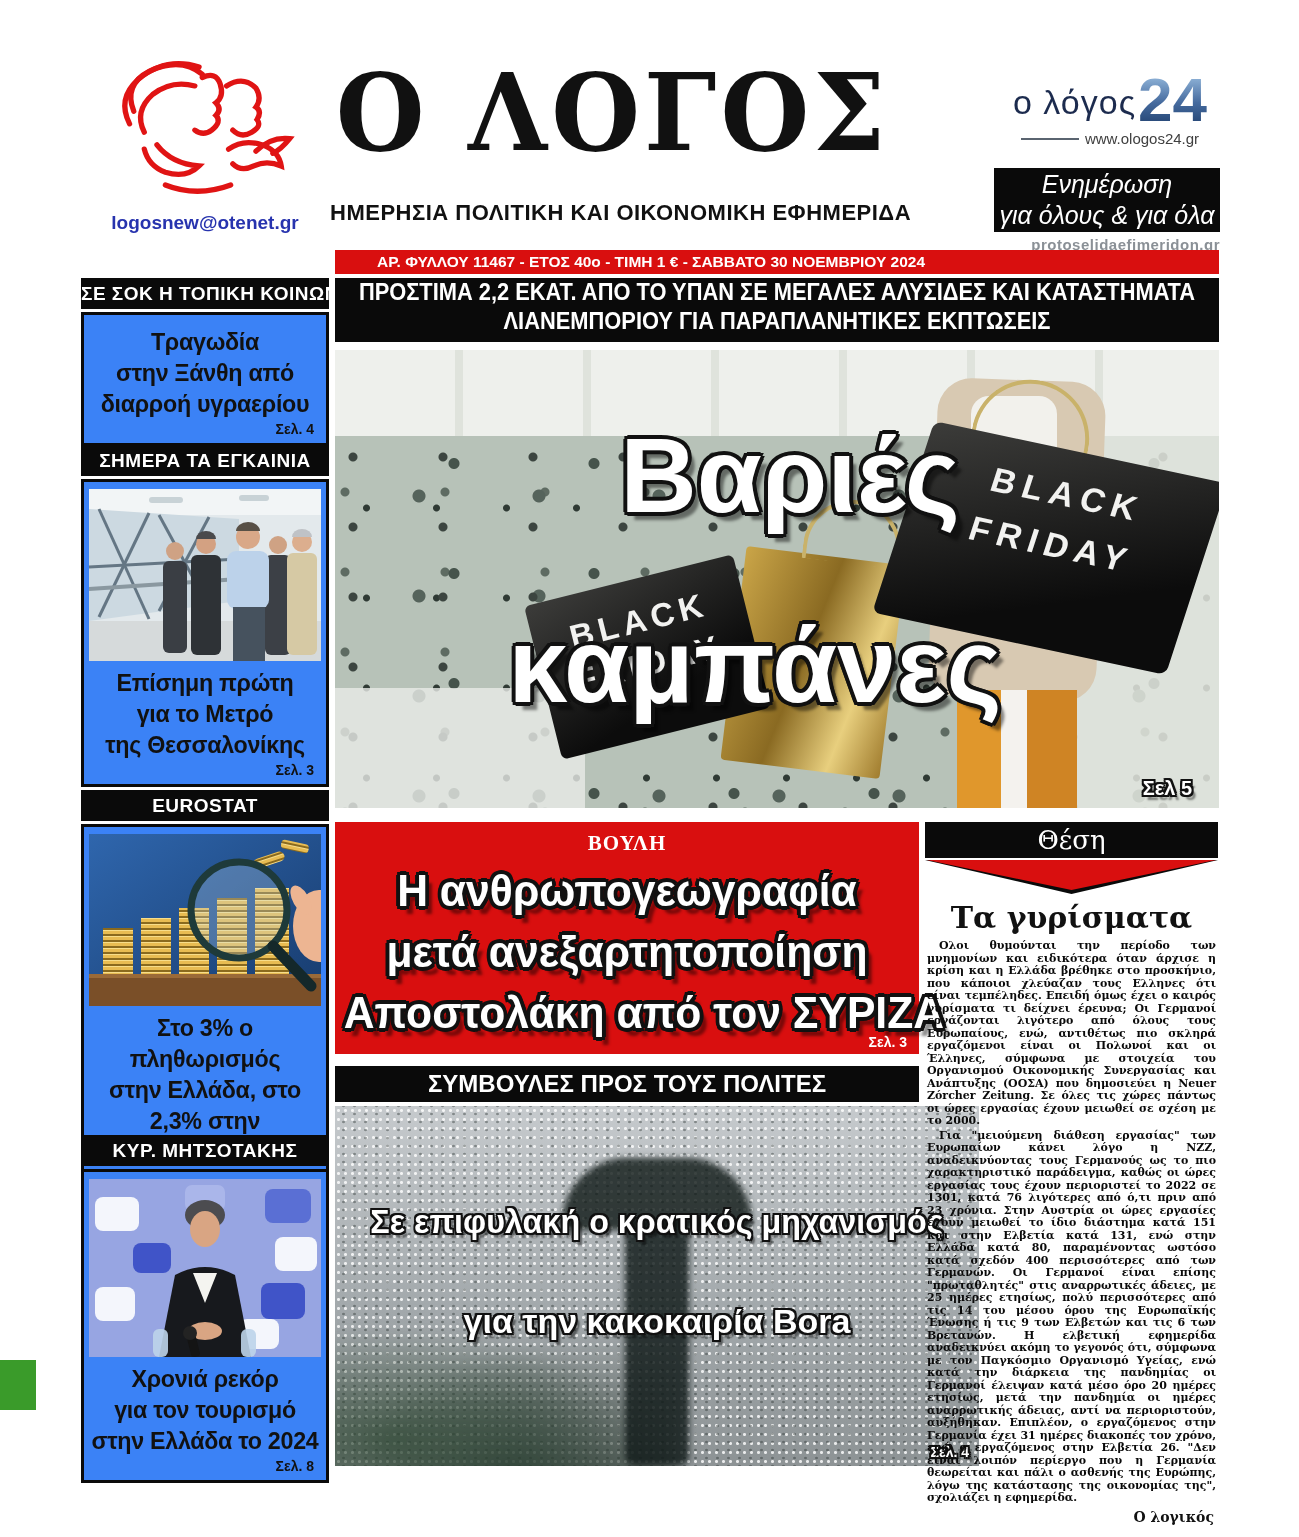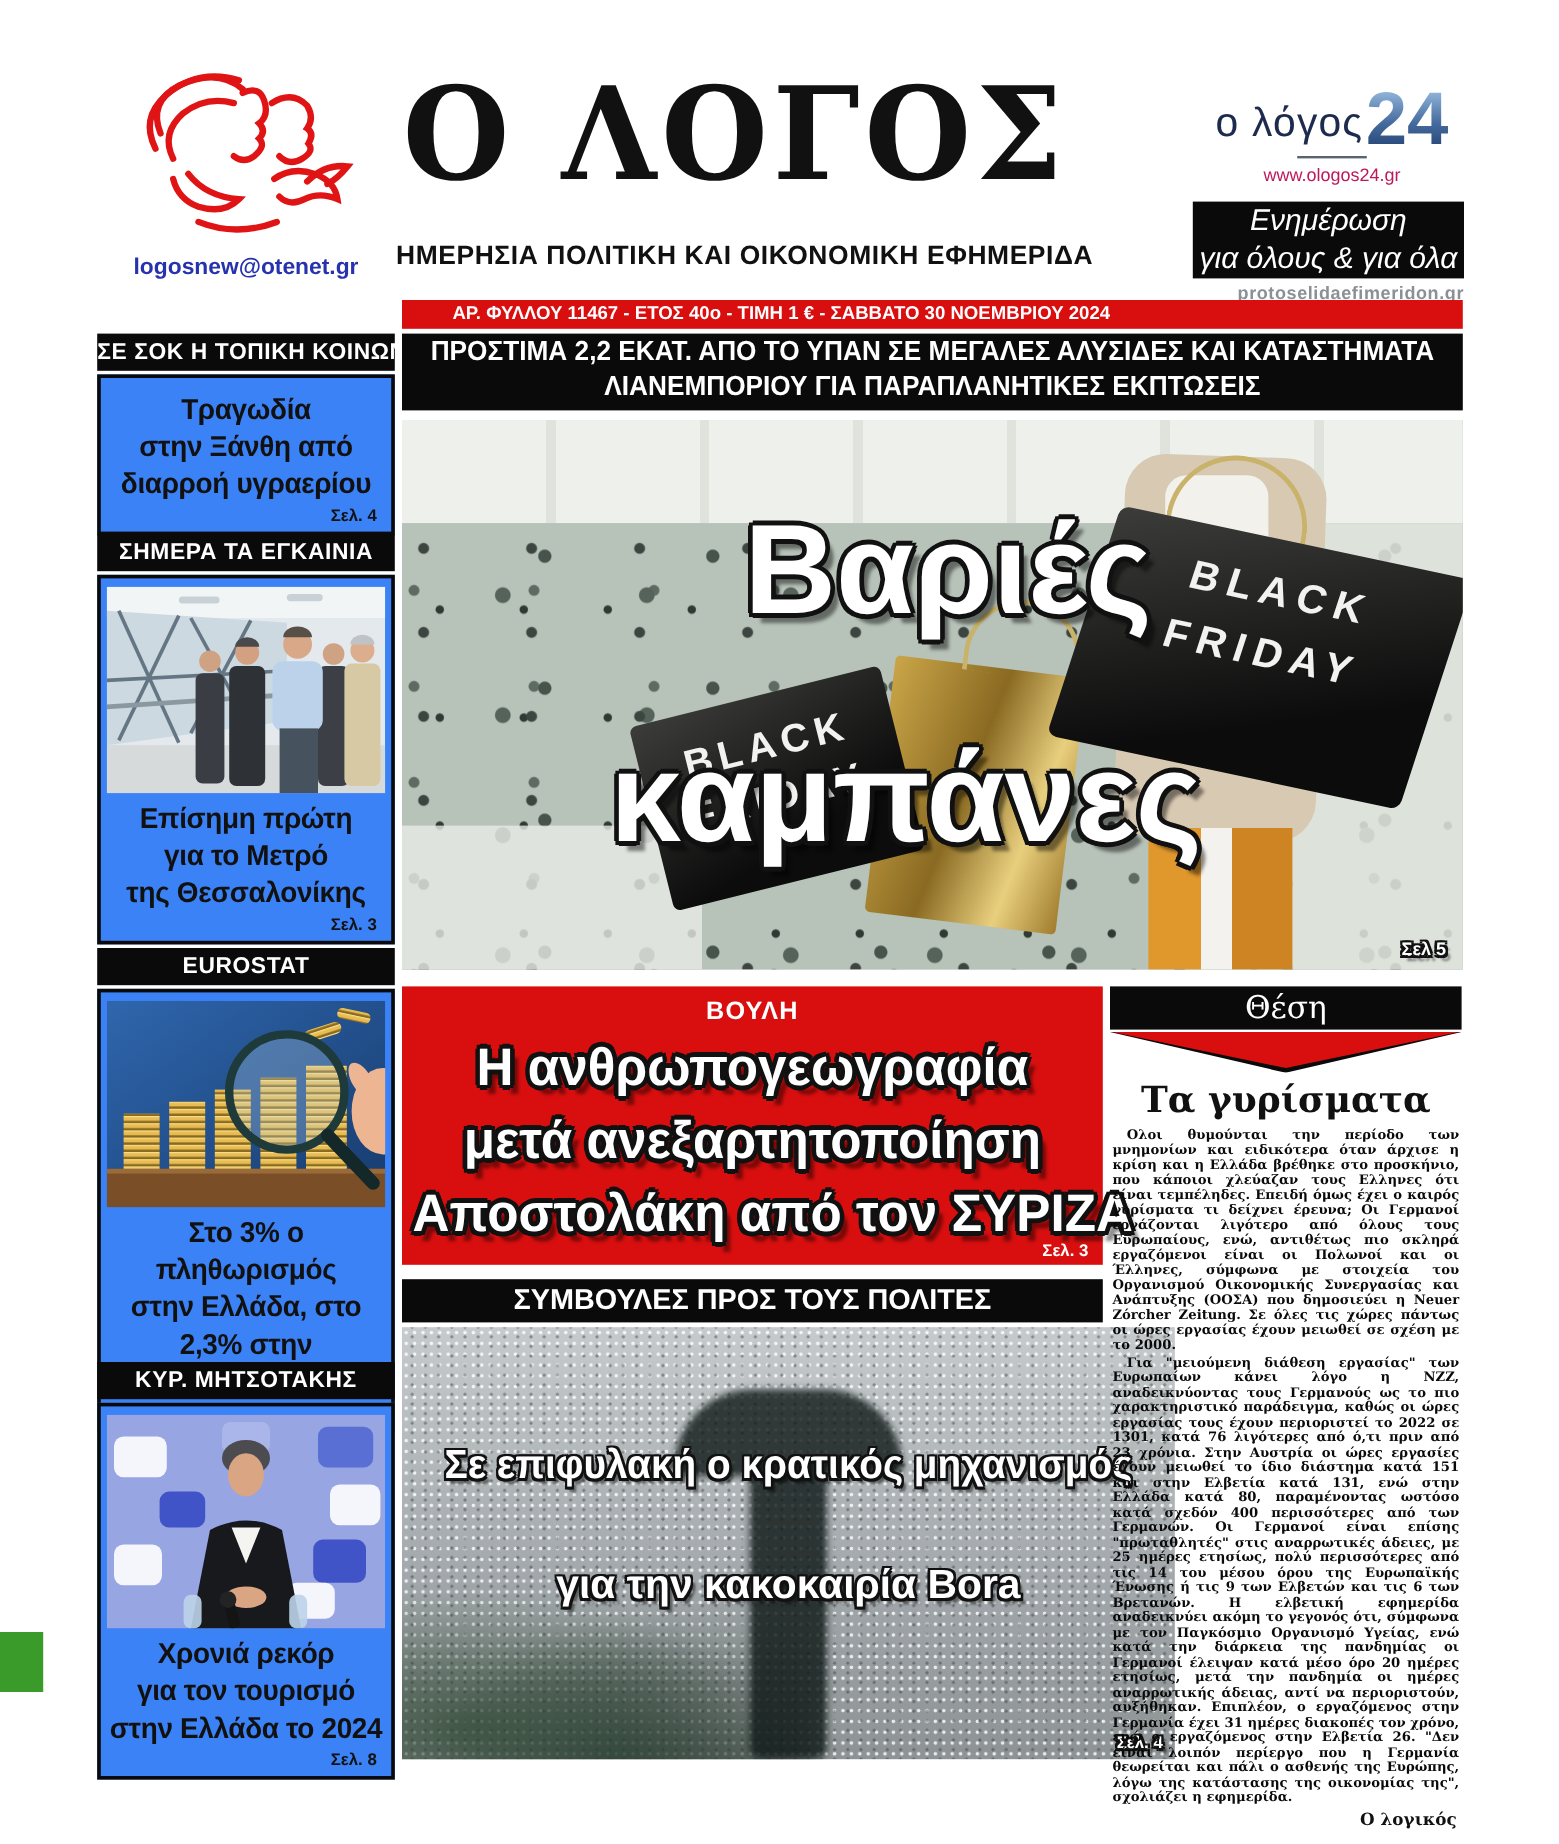"www.ologos24.gr" .o24-url { color: #be185d -> #404040; flex-direction: column -> none }
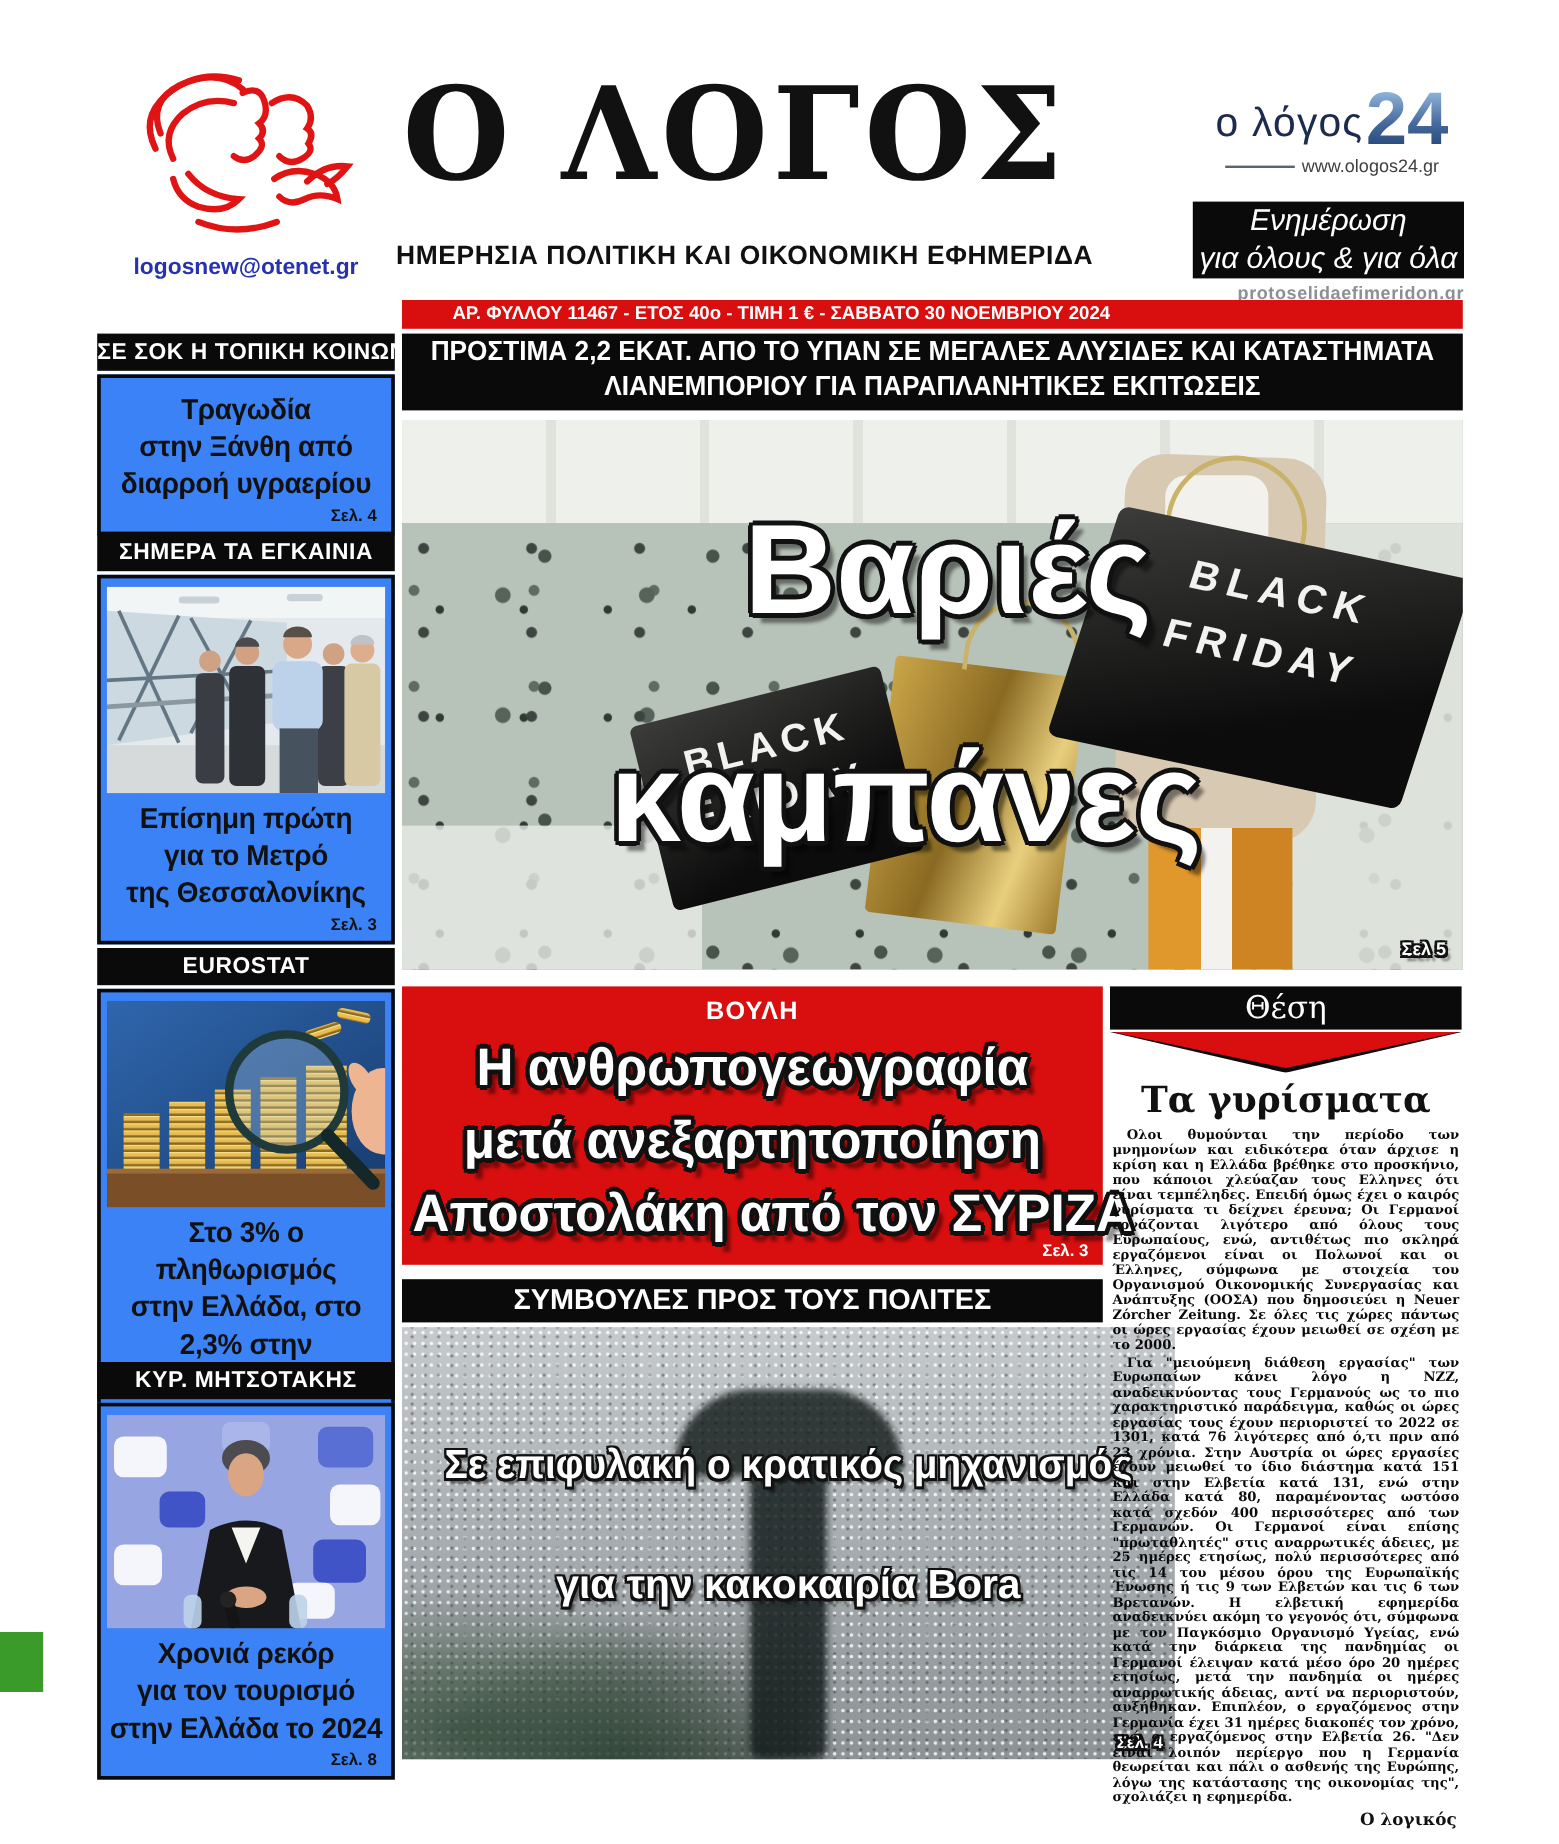"Σελ 5" .mp-page { font-size: 15px -> 20px; right: 14px -> 27px }
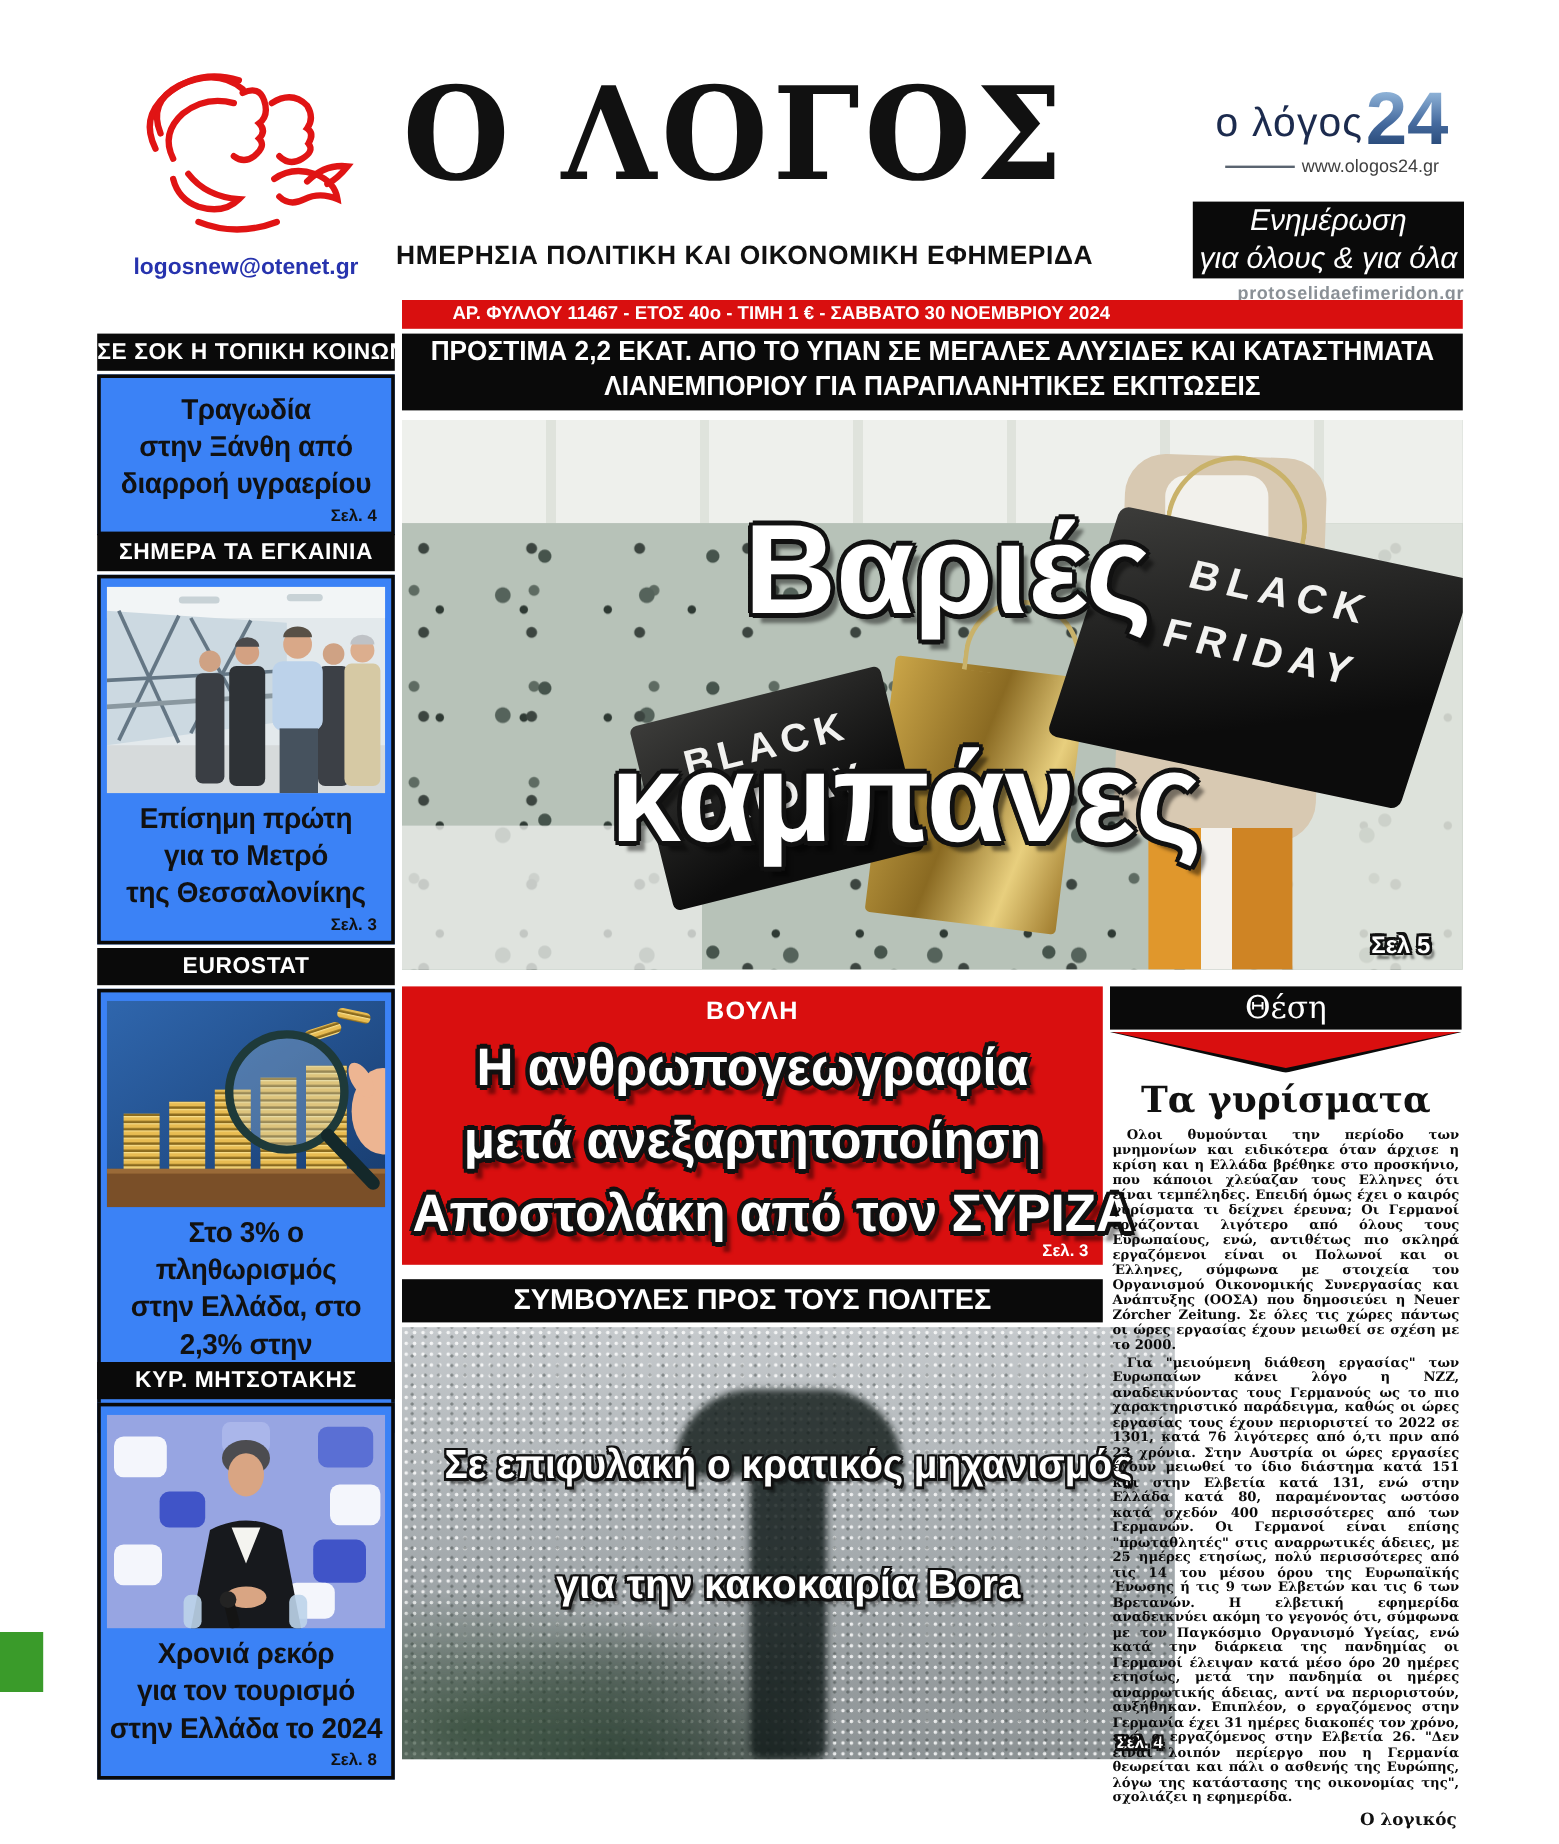"ΒΟΥΛΗ" .redbox-kicker { font-family: none -> Liberation Serif, serif }
